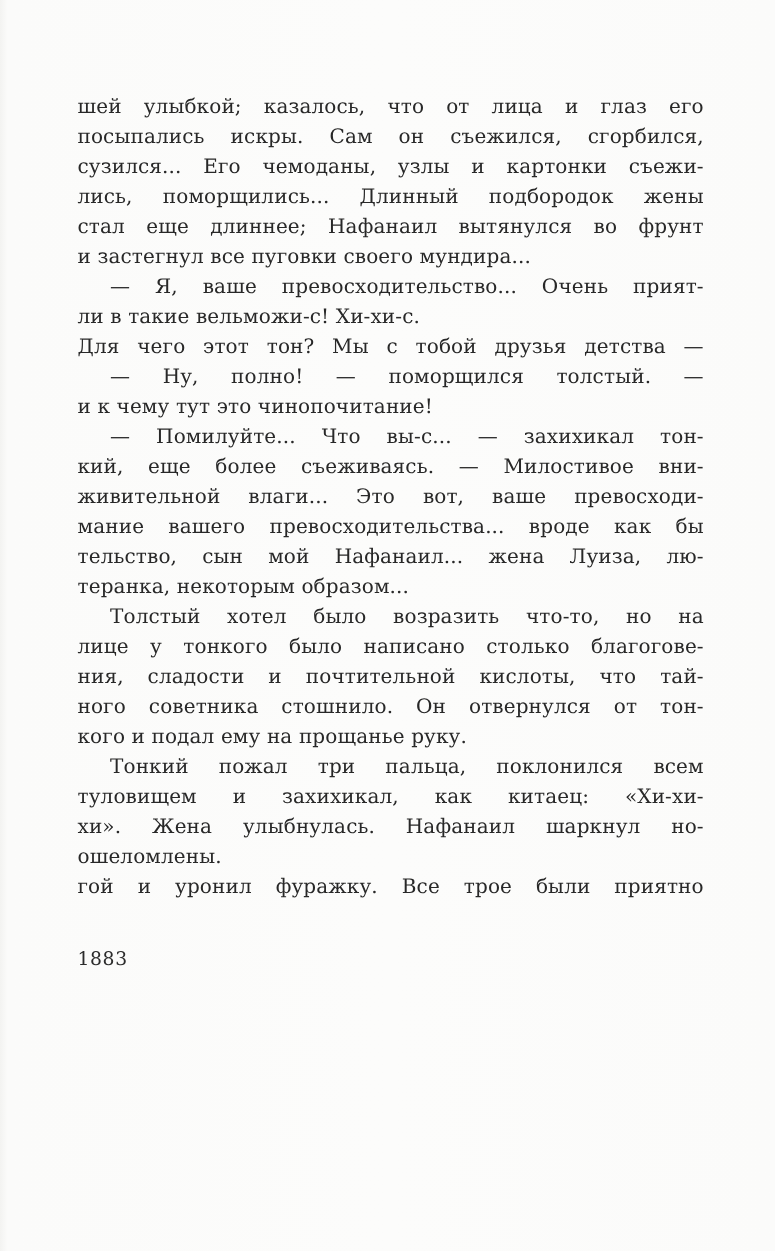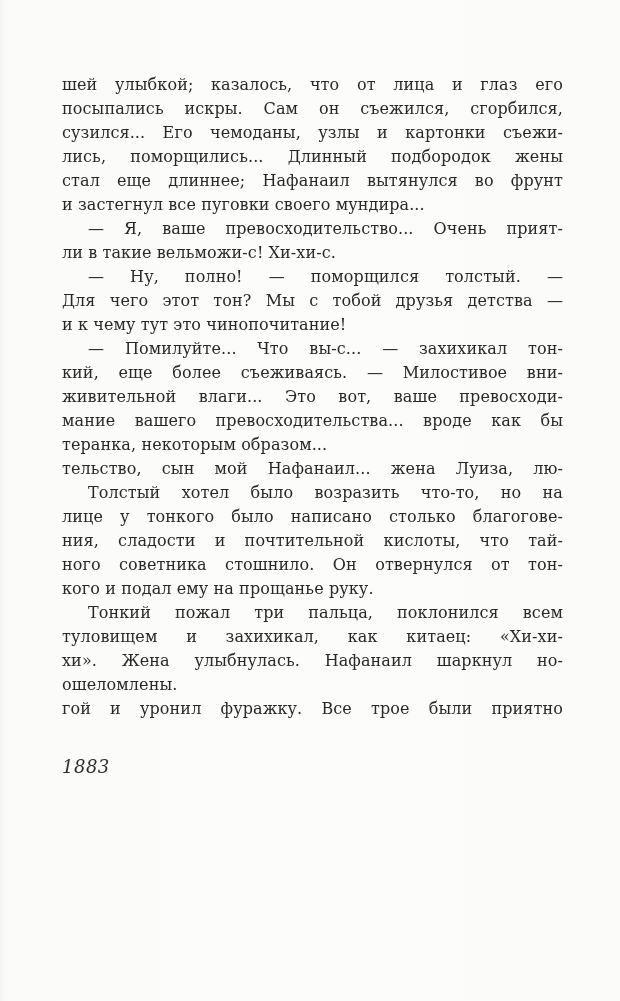"— Ну, полно! — поморщился" div.line { order: before "Для чего этот тон? Мы" -> after "Для чего этот тон? Мы" }
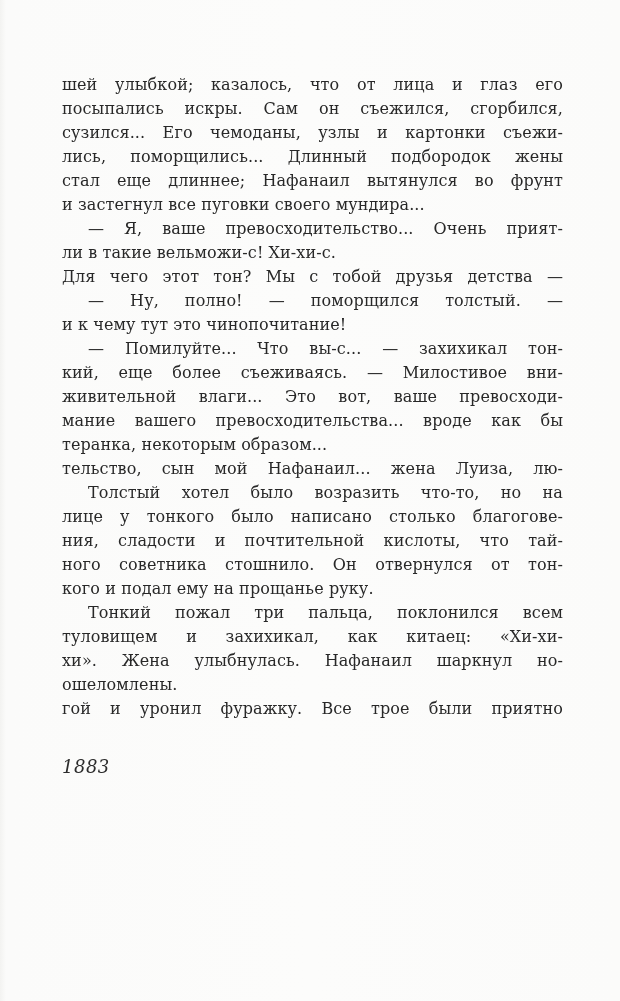"теранка, некоторым образом..." div.line { order: before "тельство, сын мой Нафанаил... жена" -> after "тельство, сын мой Нафанаил... жена" }
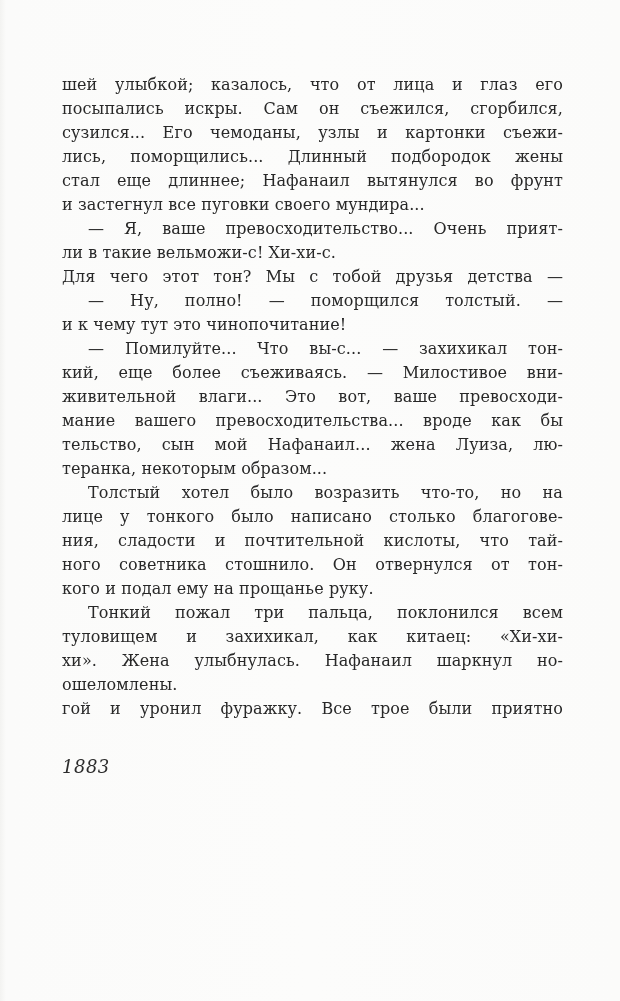"1883" .year { font-size: 18px -> 15px; font-style: italic -> none }
